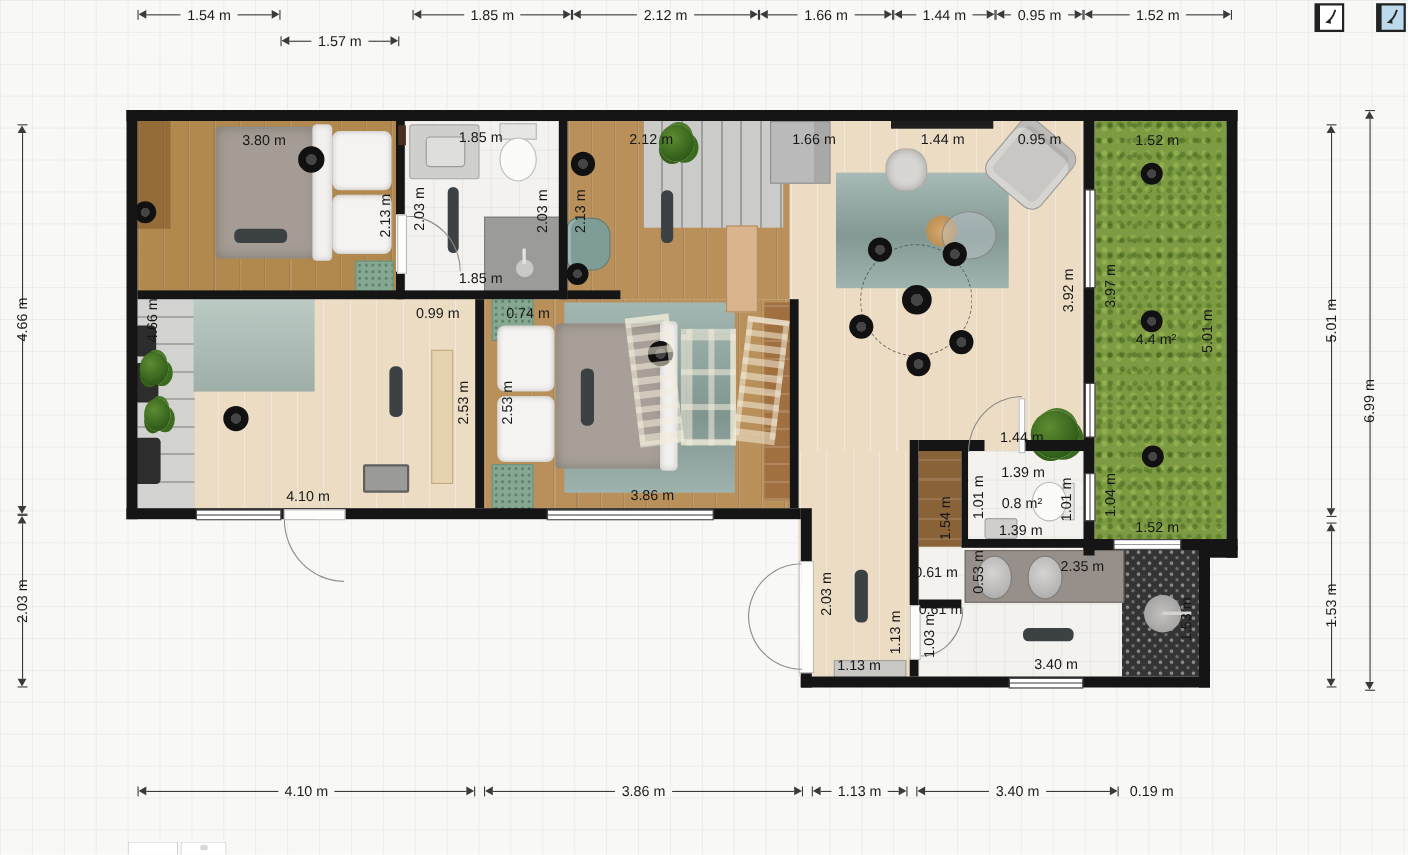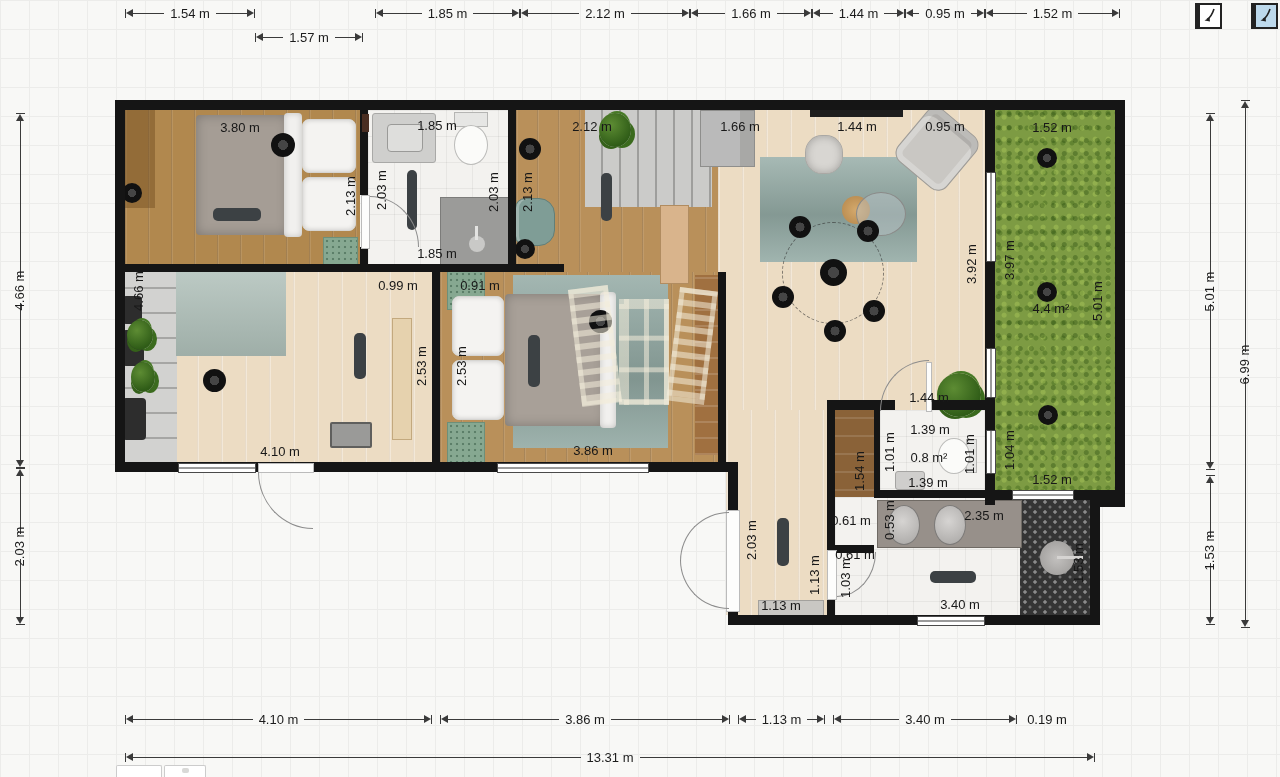"0.91 m" span.rl { text: 0.91 -> 0.74 }
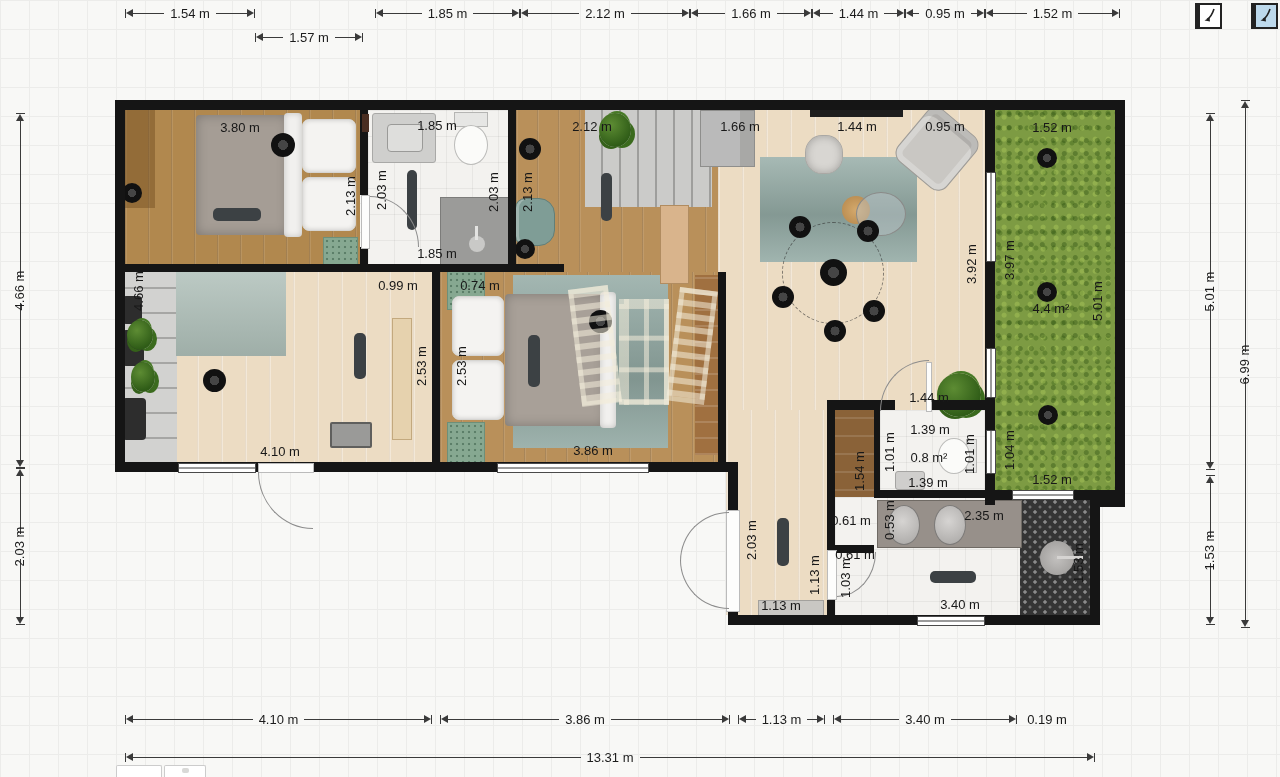"13.31 m" div.dim { html: <div> <span></span> <span></span> <span></span> <span>13.31 m</span> <span></span> <span></span> <span></span> </div> -> none }
